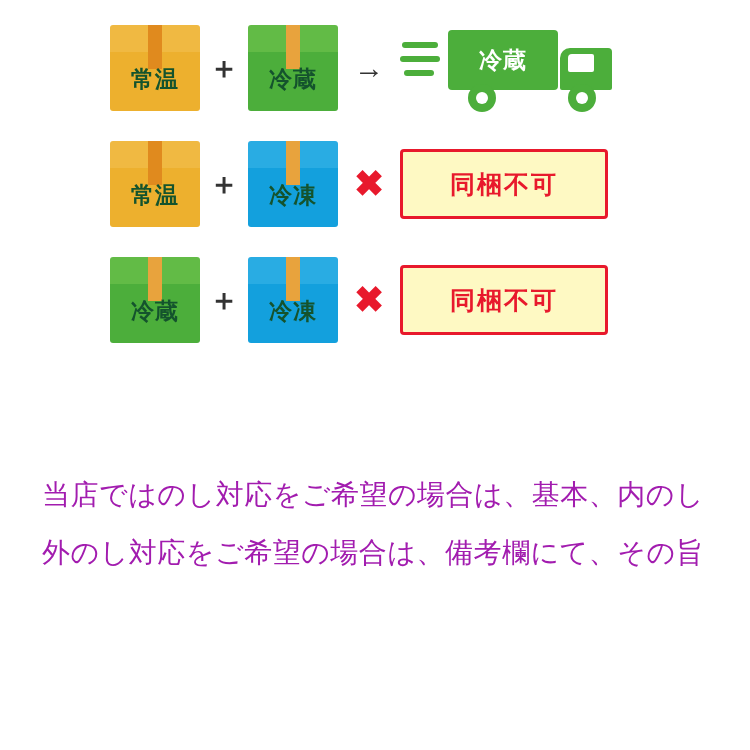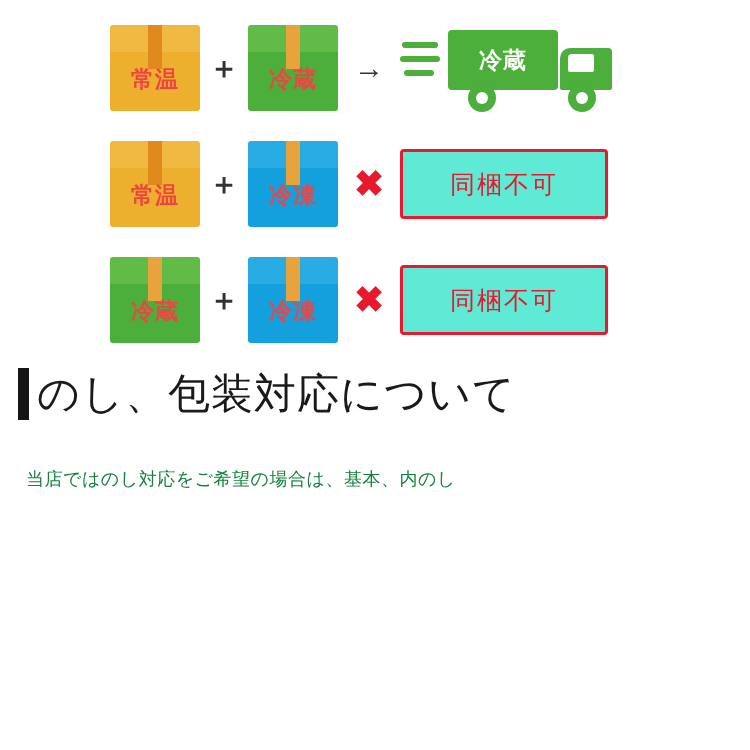"常温" .box .label { color: #ef4444 -> #14532d }
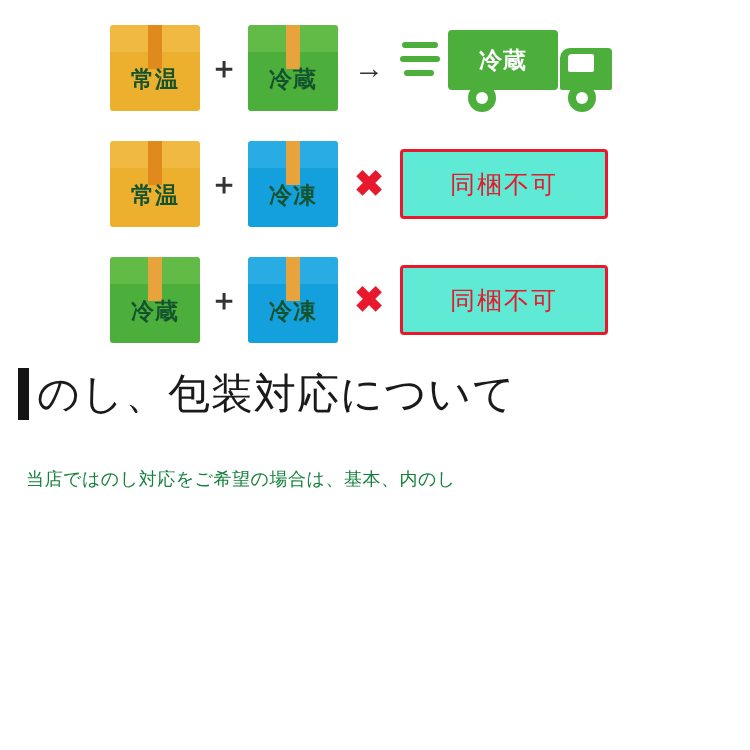"同梱不可" .ng-plate { background: #5eead4 -> #fef9c3; font-weight: normal -> bold }
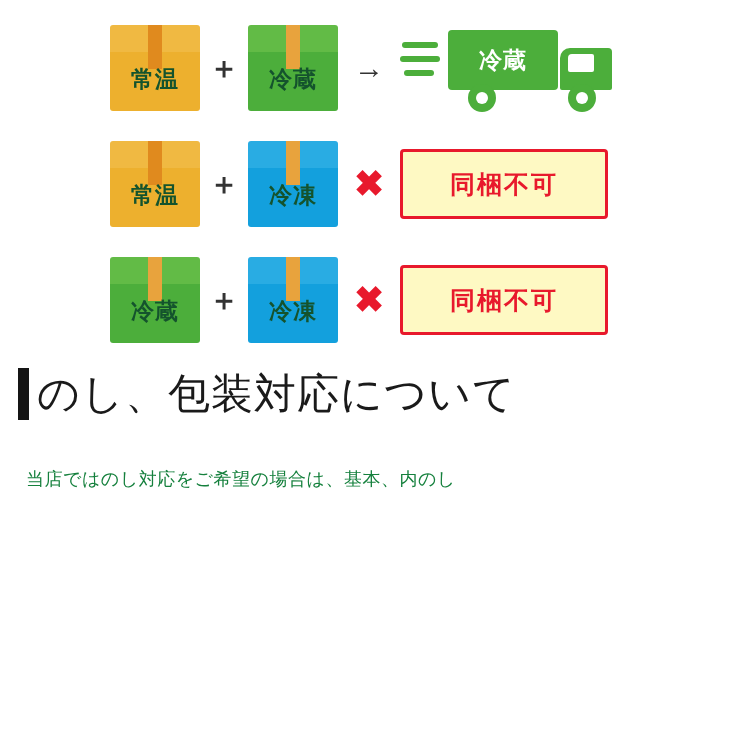"のし、包装対応について" div.heading { html: <div> <div></div> <div>のし、包装対応について</div> </div> -> none }
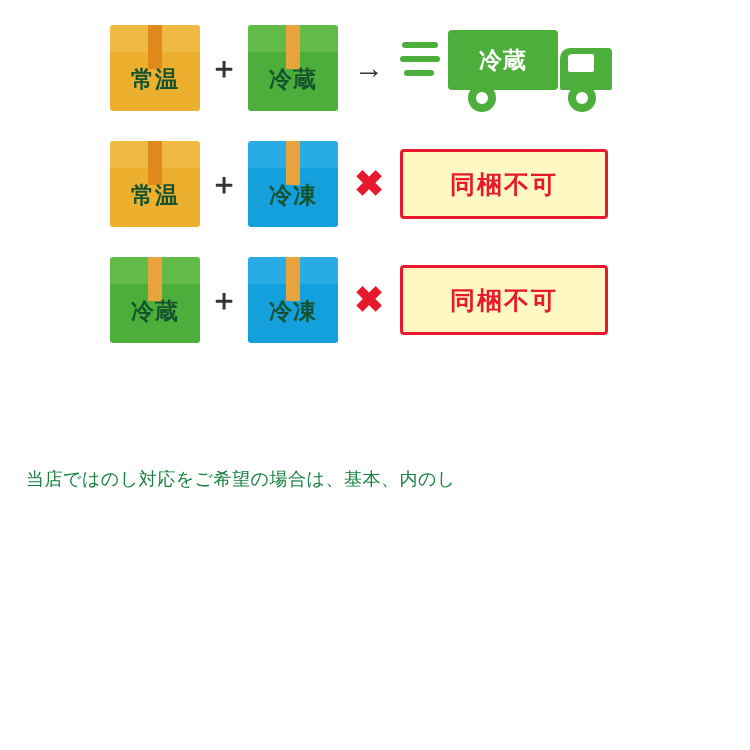"当店ではのし対応をご希望の場合は、基本、内のし" .body-copy p { color: #15803d -> #a21caf; font-size: 18px -> 28px; margin: 0 -> 16px }
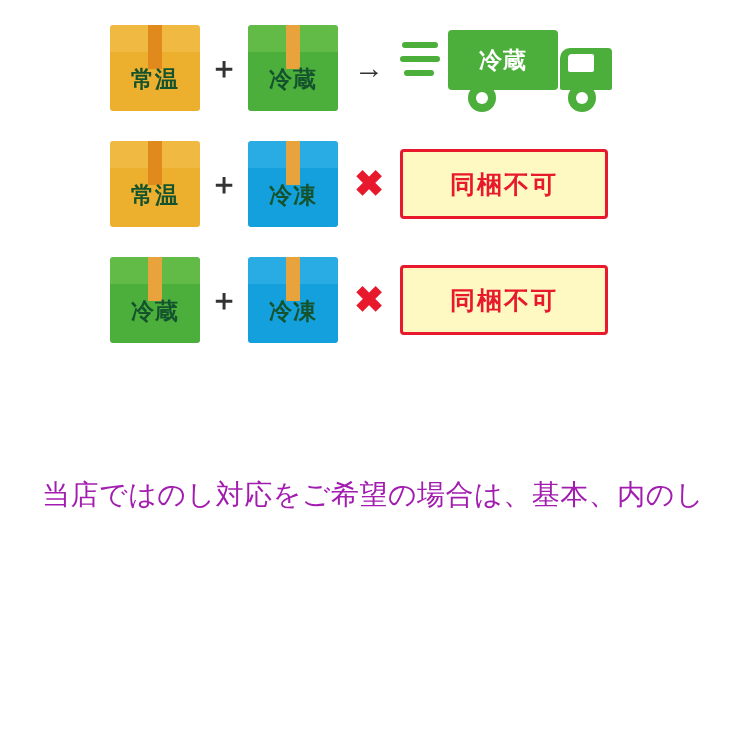"外のし対応をご希望の場合は、備考欄にて、その旨" p { html: none -> <p>外のし対応をご希望の場合は、備考欄にて、その旨</p> }
